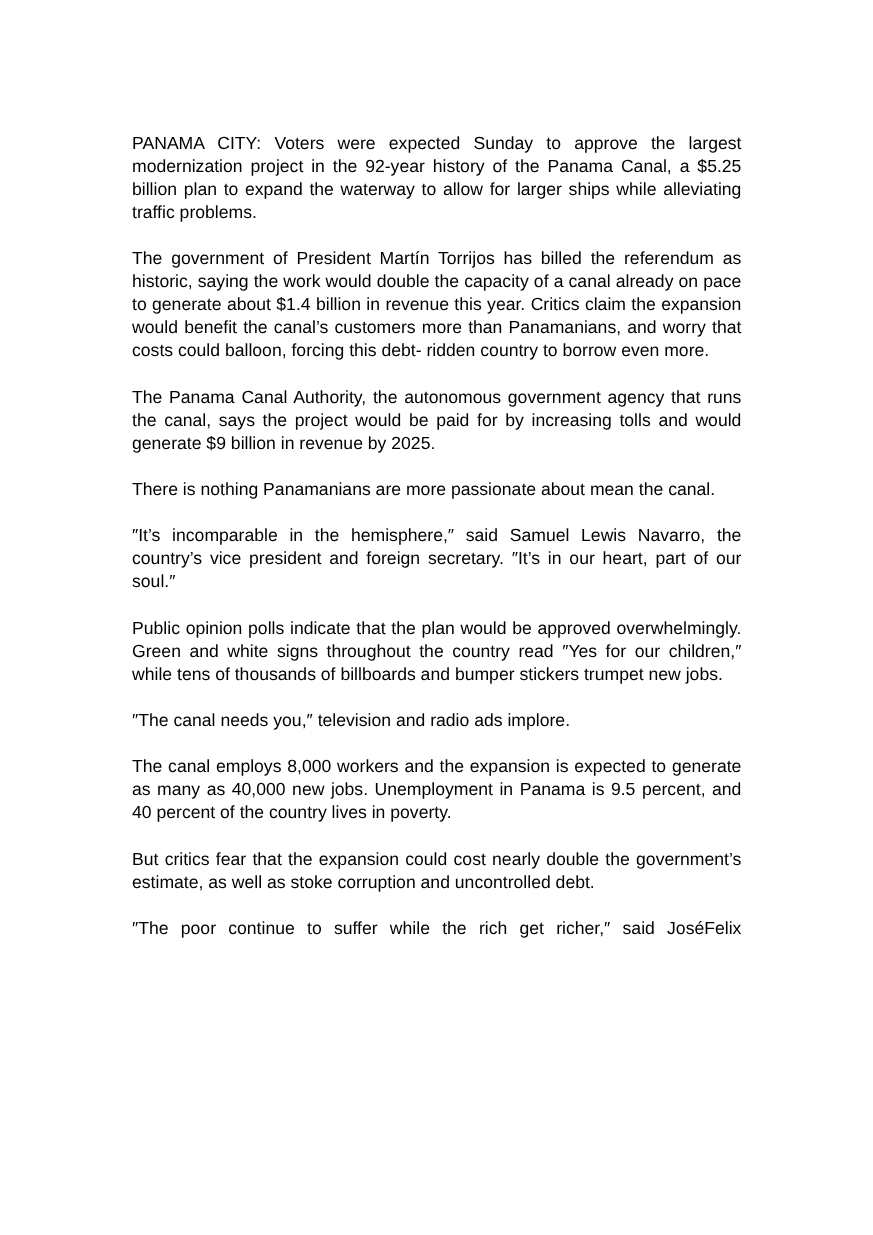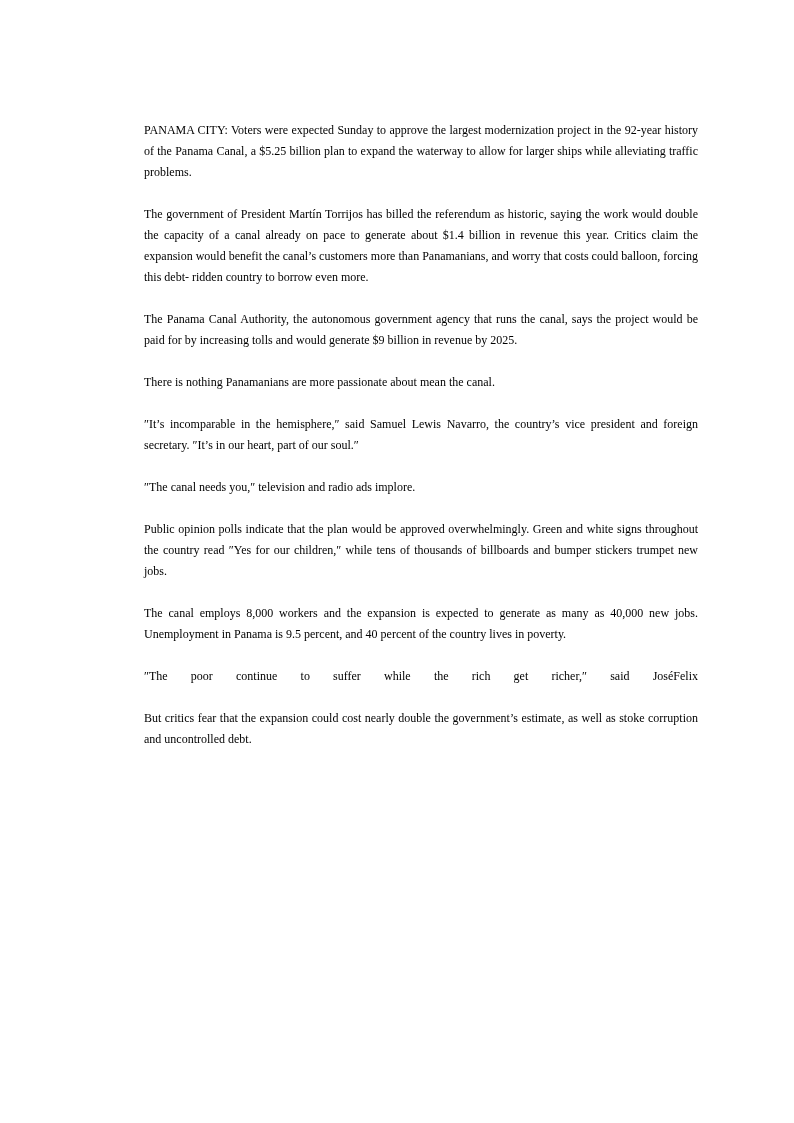"PANAMA CITY: Voters were expected" .page { font-family: Liberation Serif, serif -> Liberation Sans, sans-serif; font-size: 12px -> 16px; margin-left: 24px -> none }
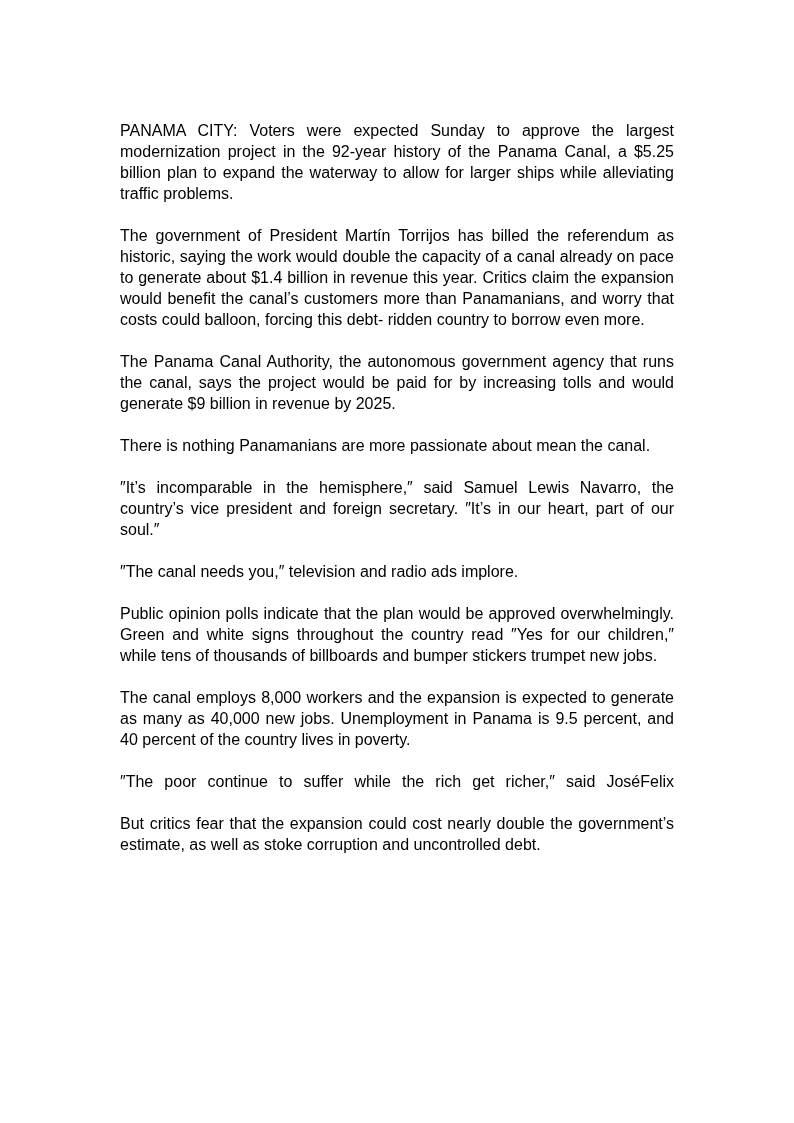"″The canal needs you,″ television" p.para { order: before "Public opinion polls indicate that" -> after "Public opinion polls indicate that" }
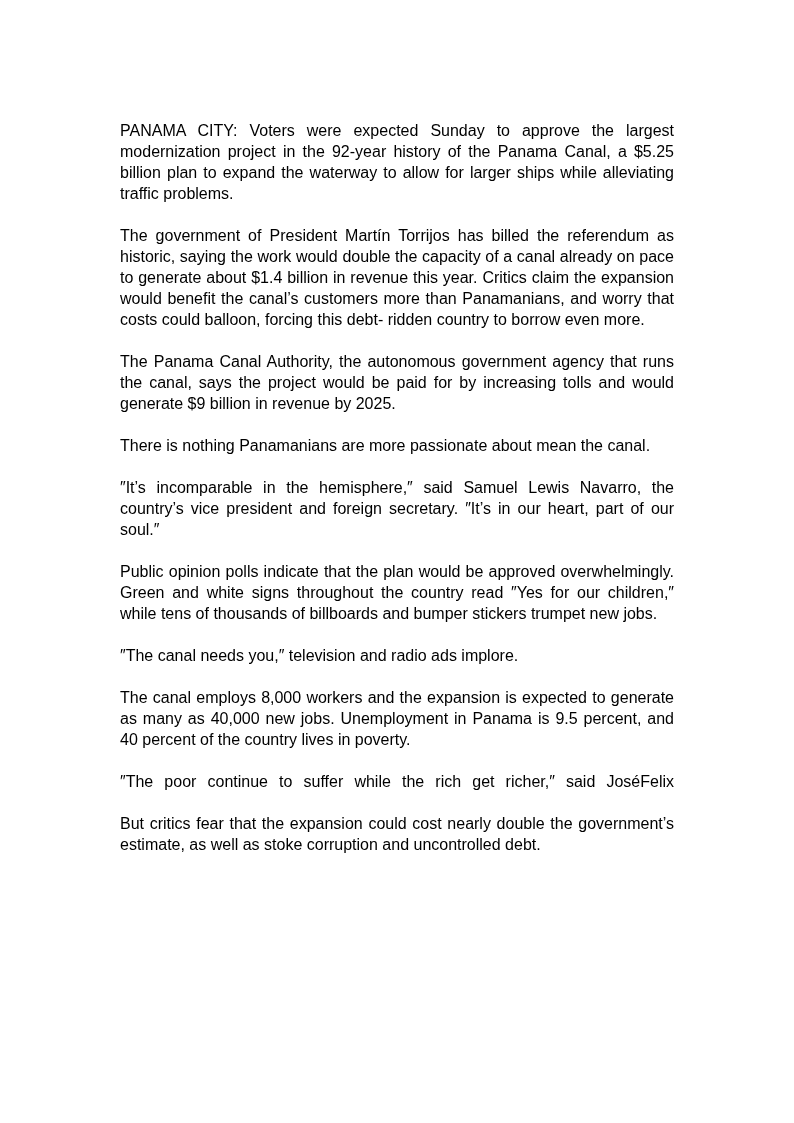"″The poor continue to suffer" p.para { order: before "But critics fear that the" -> after "But critics fear that the" }
